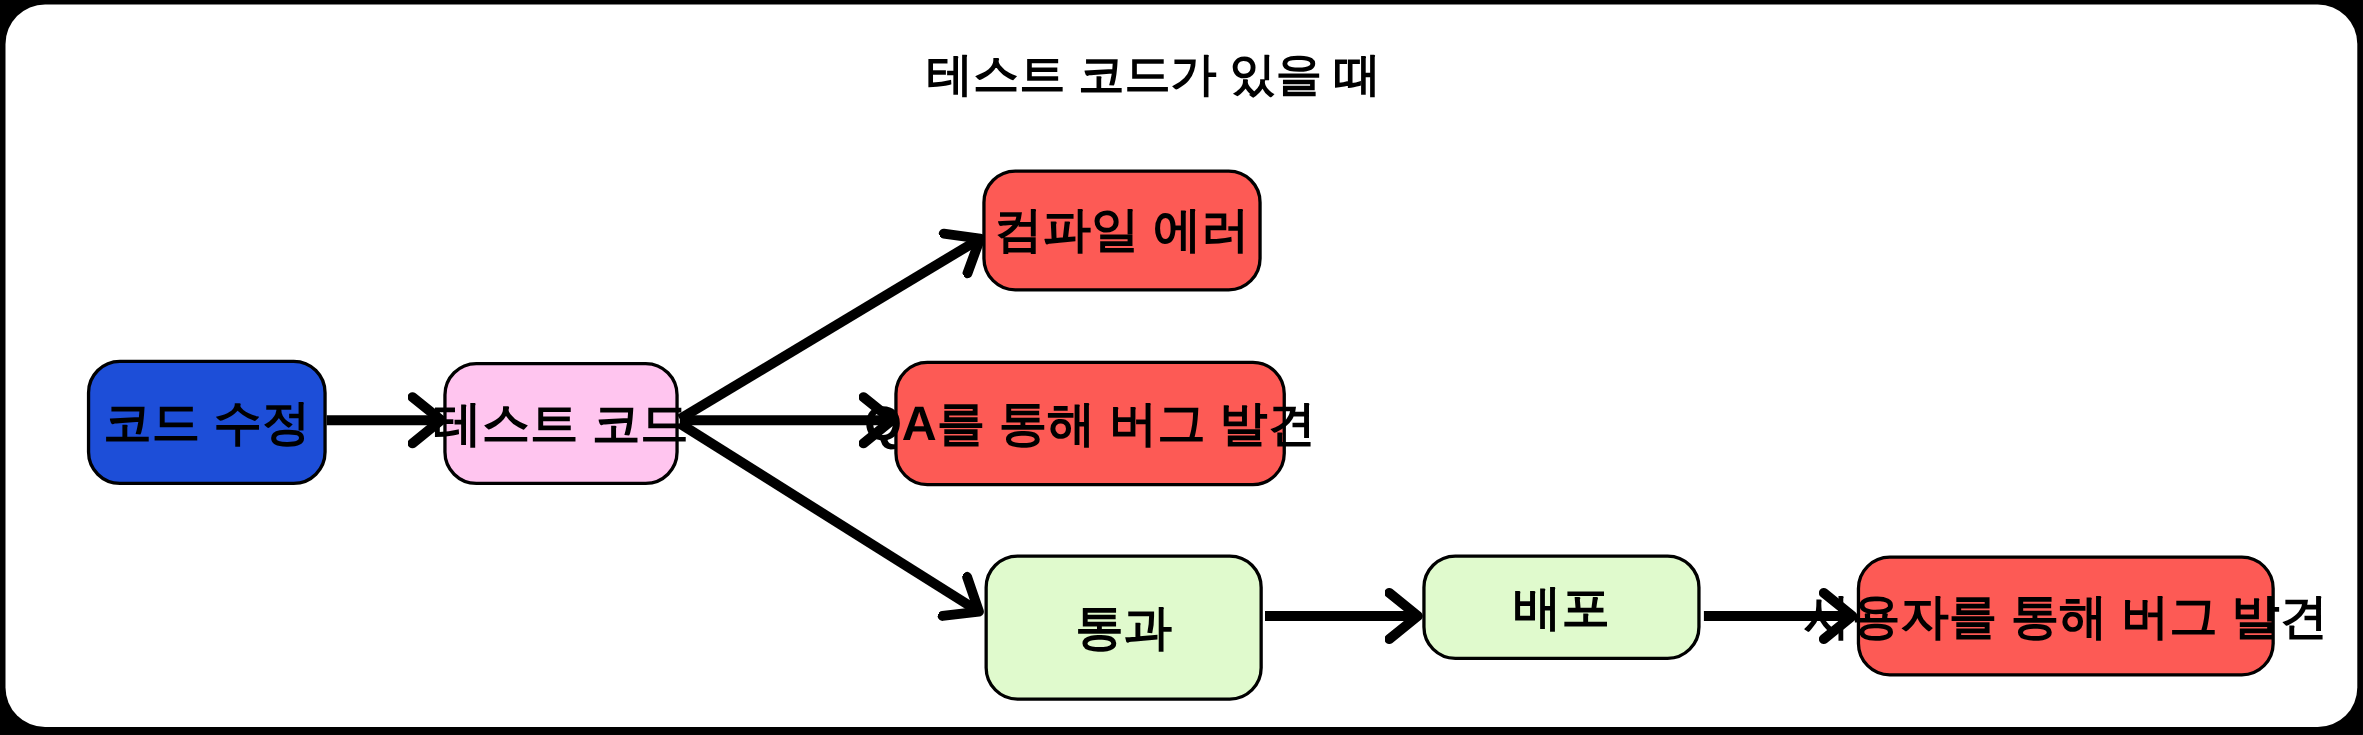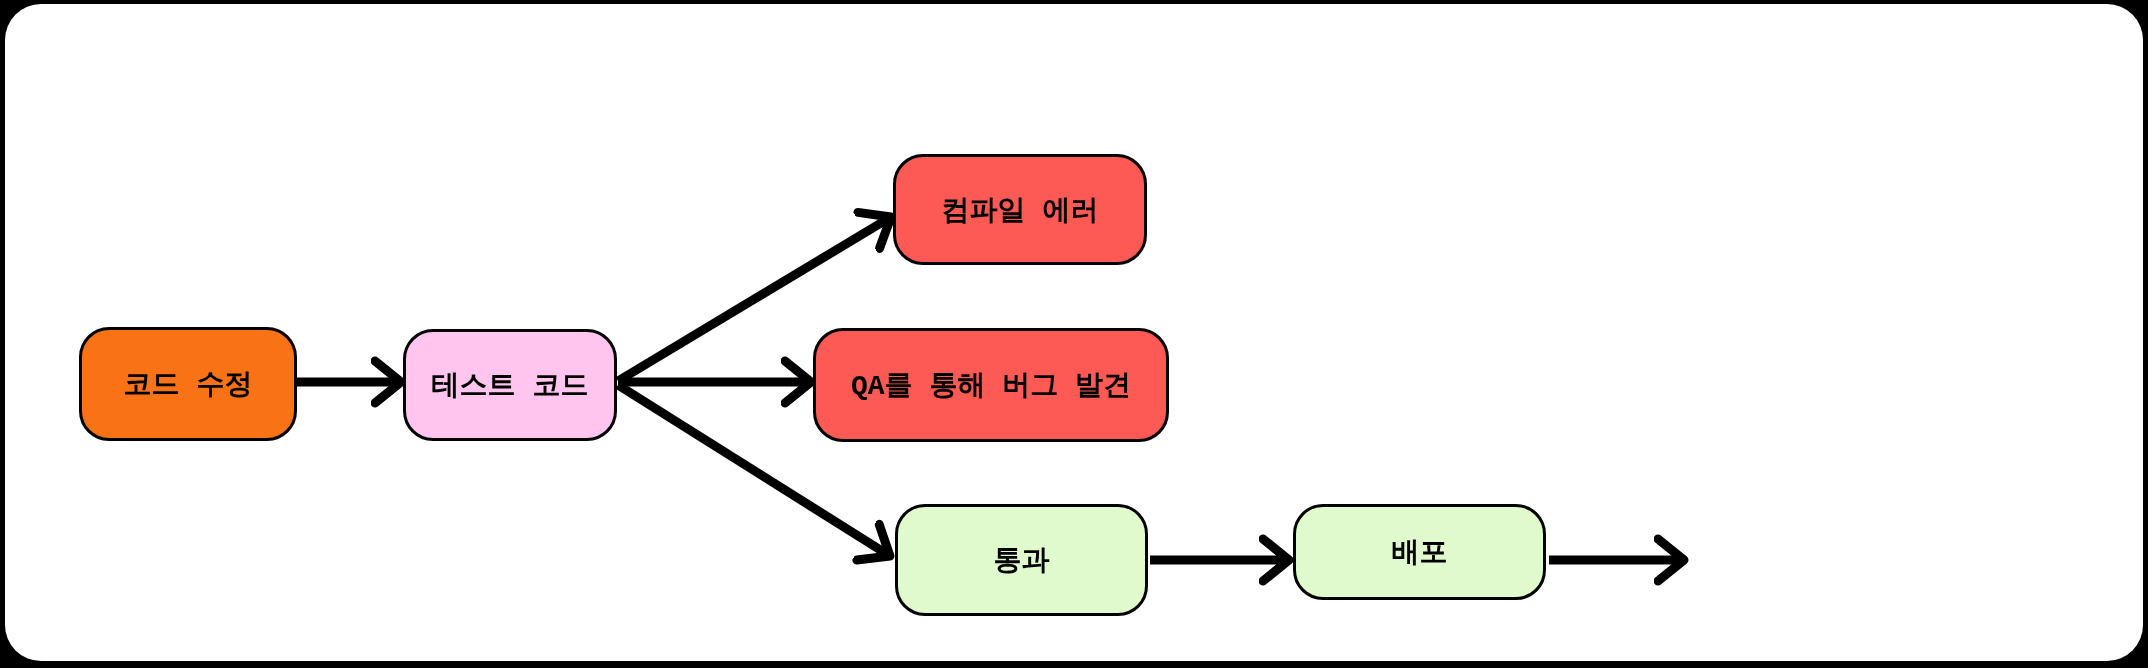"테스트 코드가 있을 때" div.diagram-title { html: none -> <div>테스트 코드가 있을 때</div> }
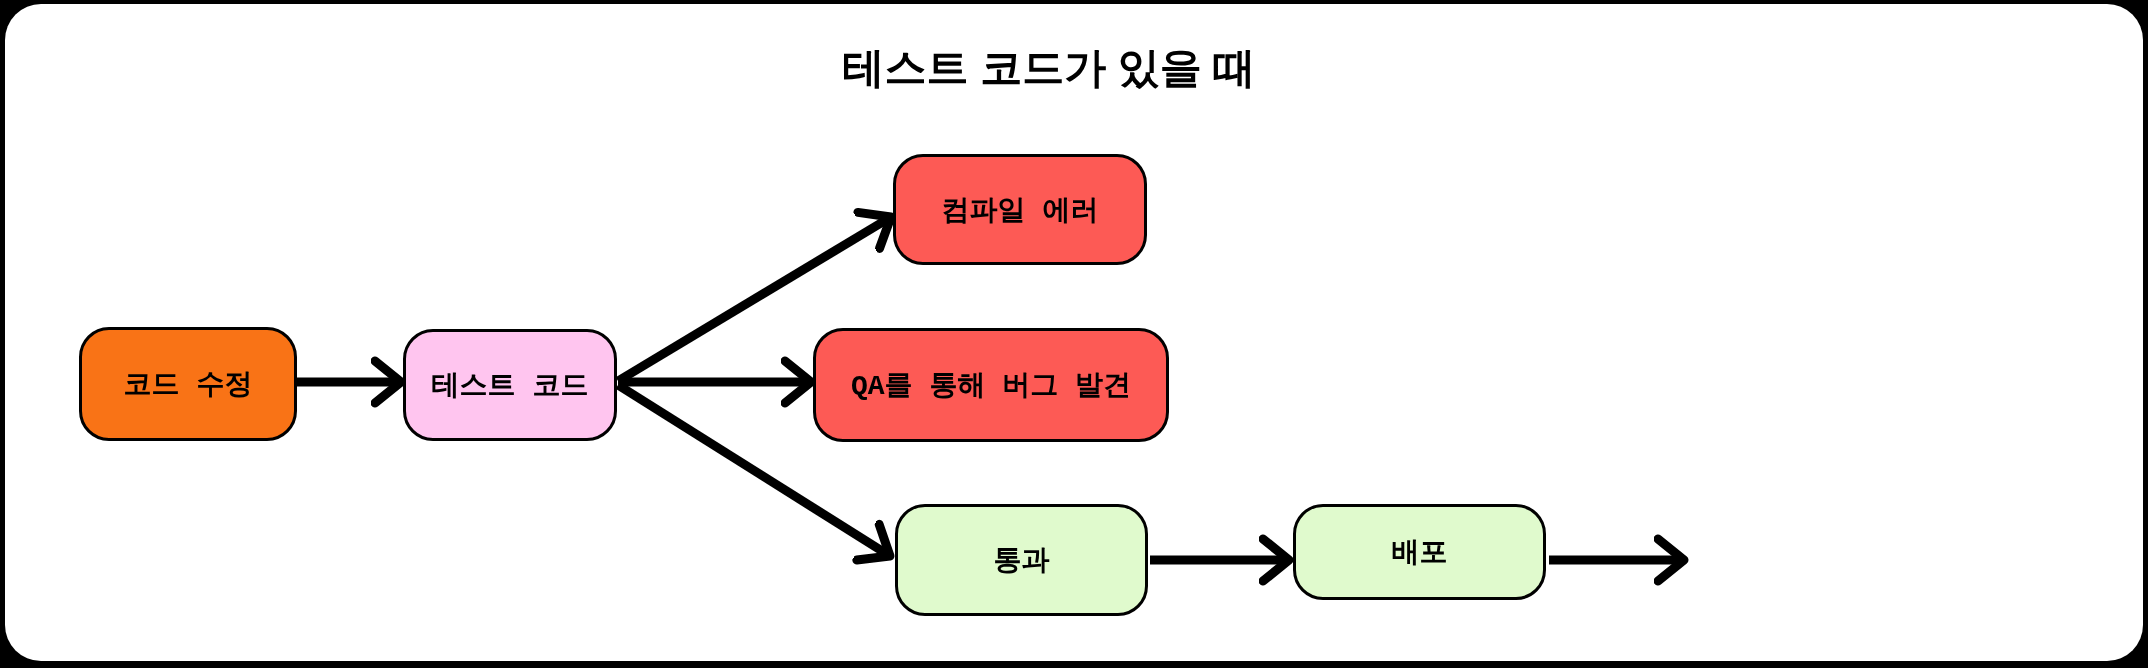"컴파일 에러" .node { font-family: Liberation Mono, monospace -> none; font-size: 28px -> 44px }
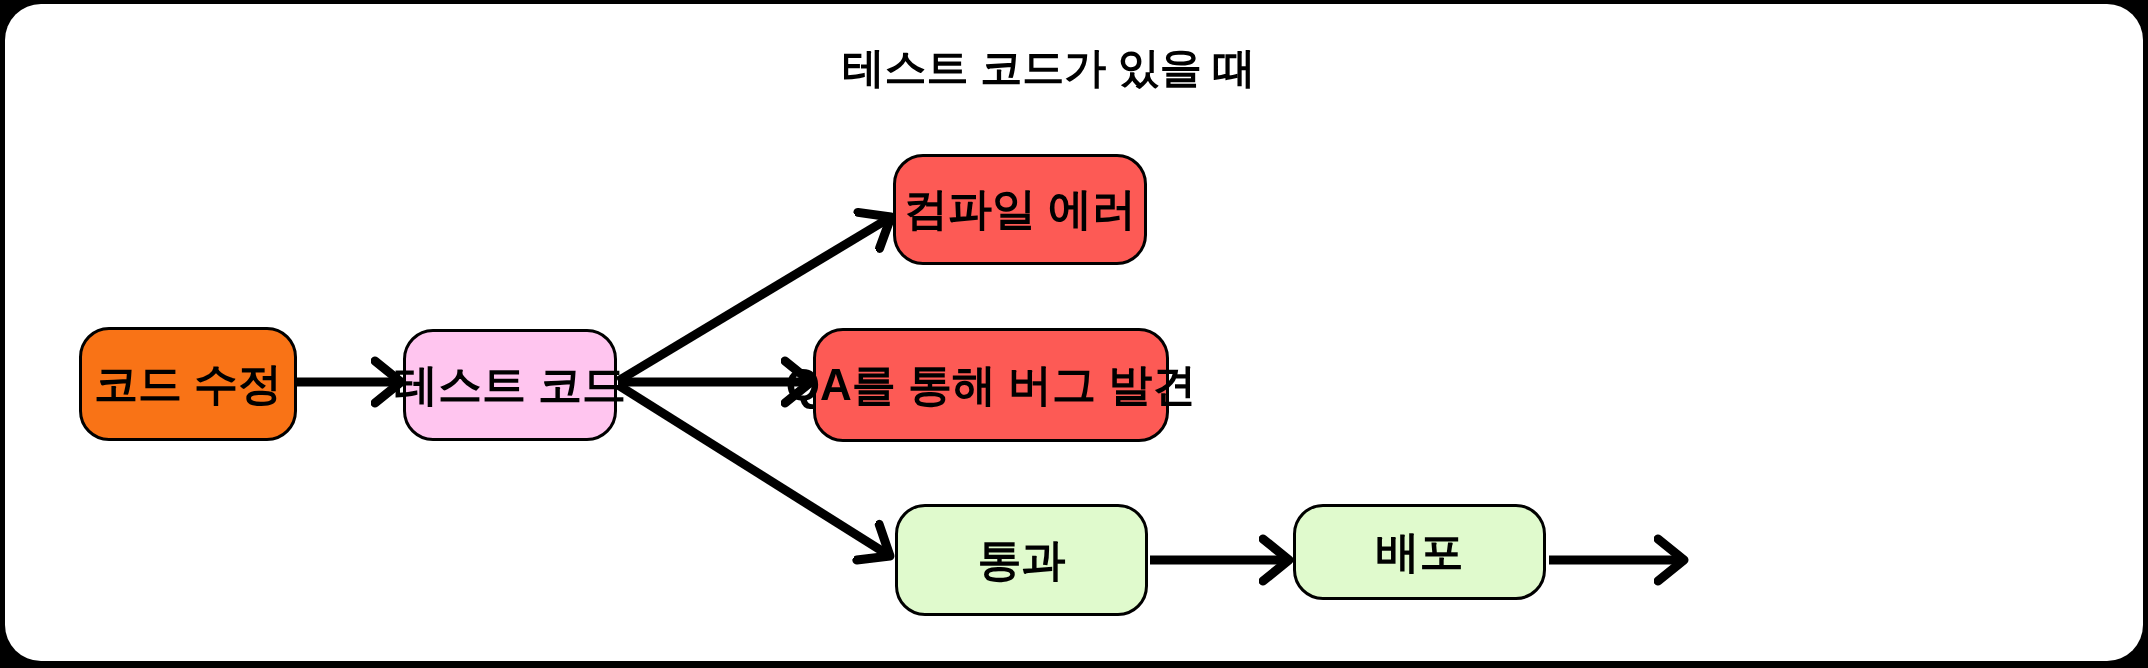"코드 수정" .fill-white { background: #f97316 -> #1d4ed8 }
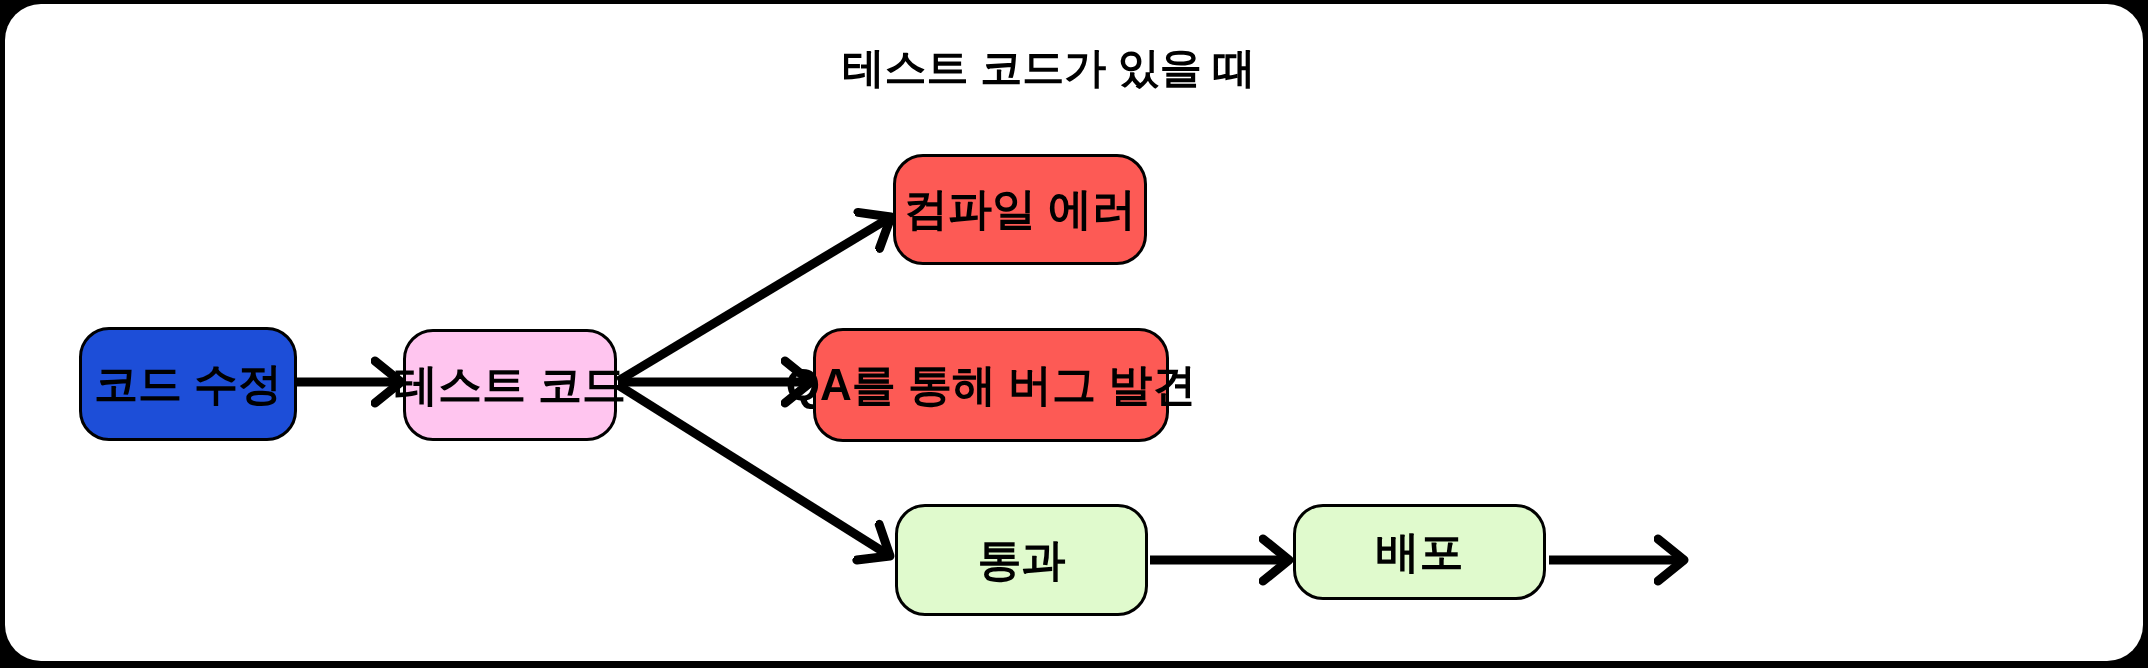"통과" #n-pass { height: 112px -> 133px }
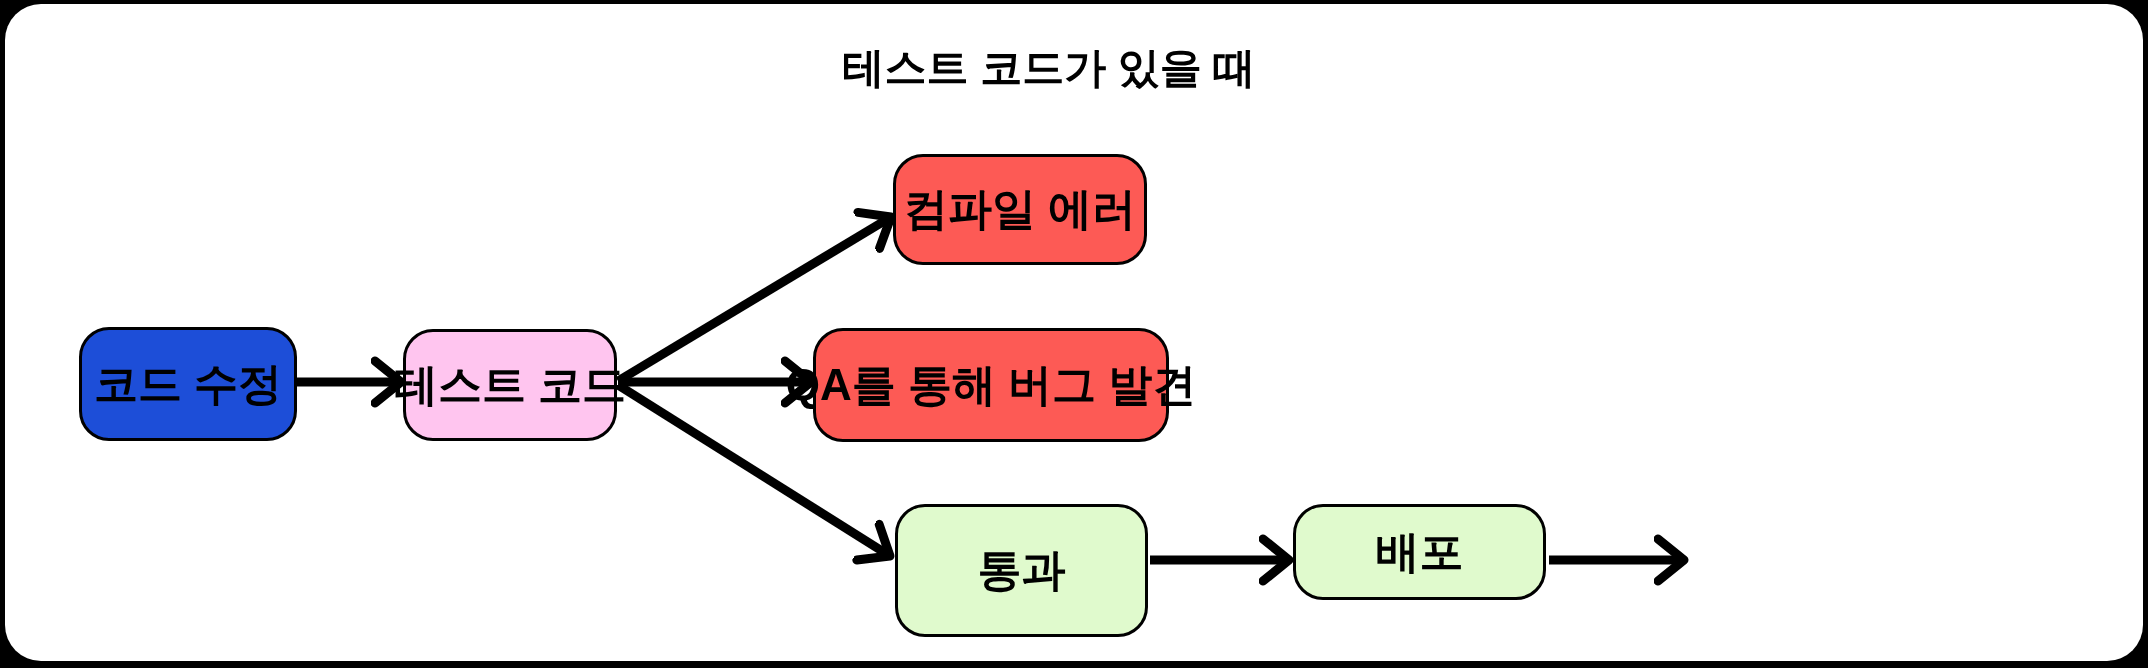"사용자를 통해 버그 발견" div.node { html: none -> <div> <span>사용자를 통해 버그 발견</span> </div> }
